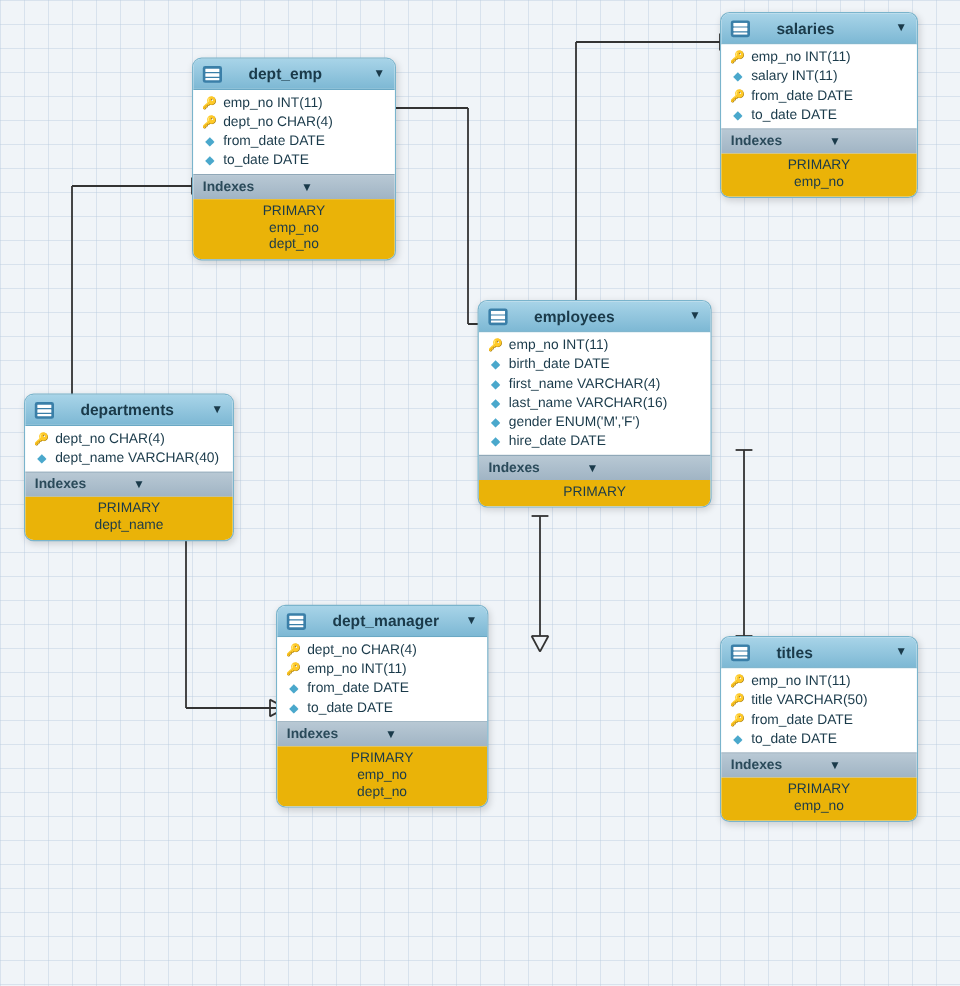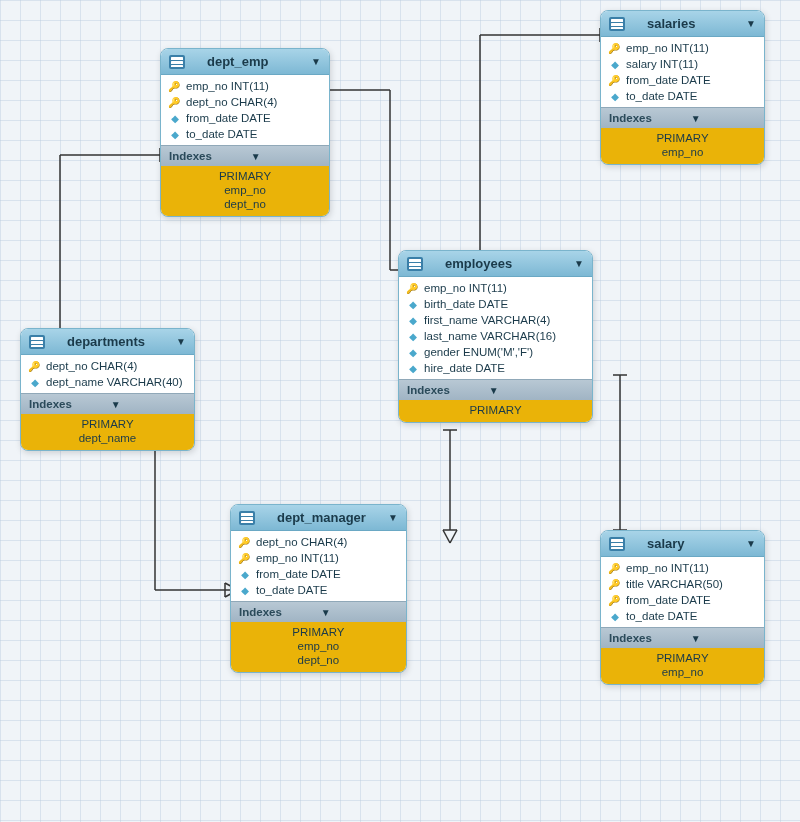"salary" span.table-title { text: salary -> titles }
